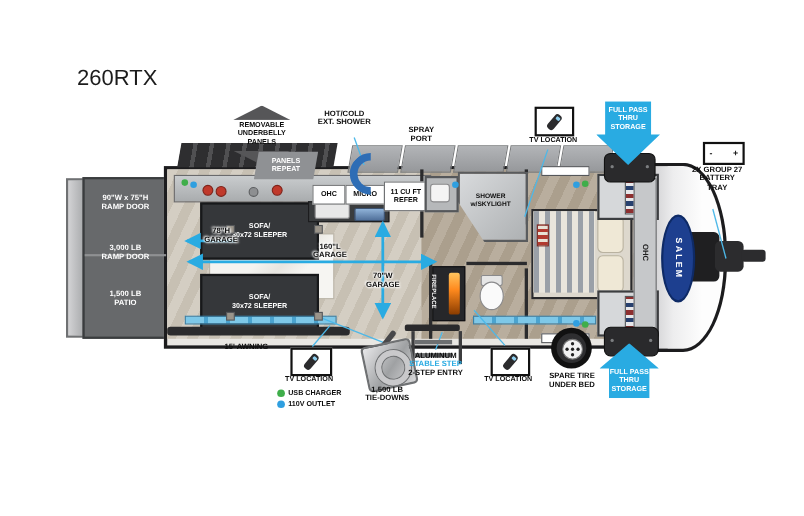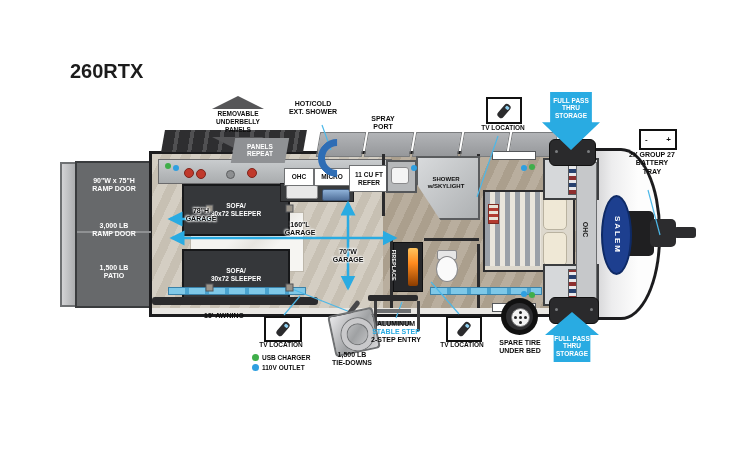"260RTX" div.abs { font-weight: 700 -> 400 }
